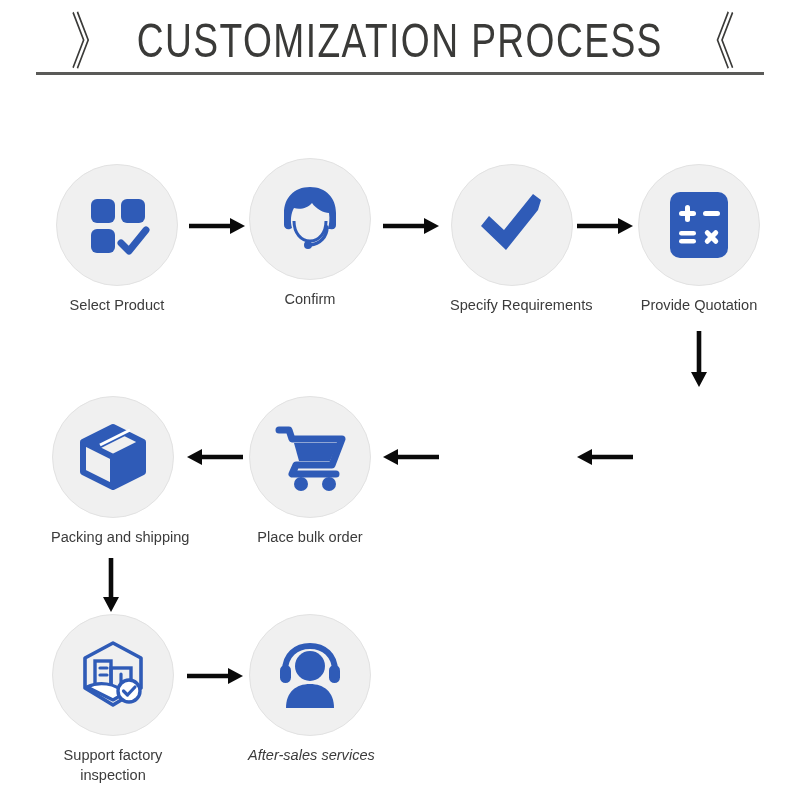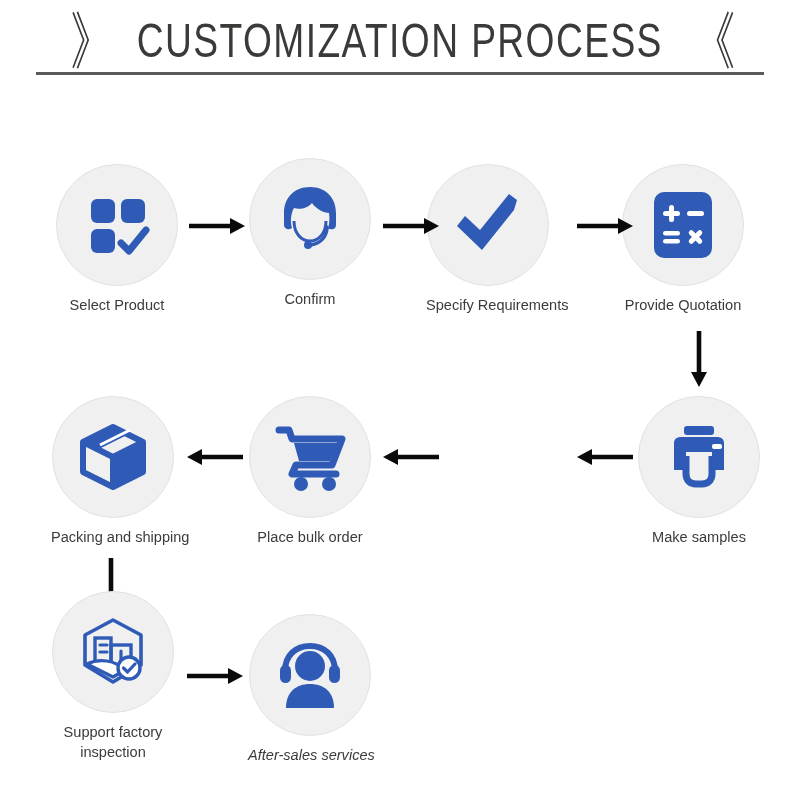"Specify Requirements" div.node { left: 422px -> 446px }
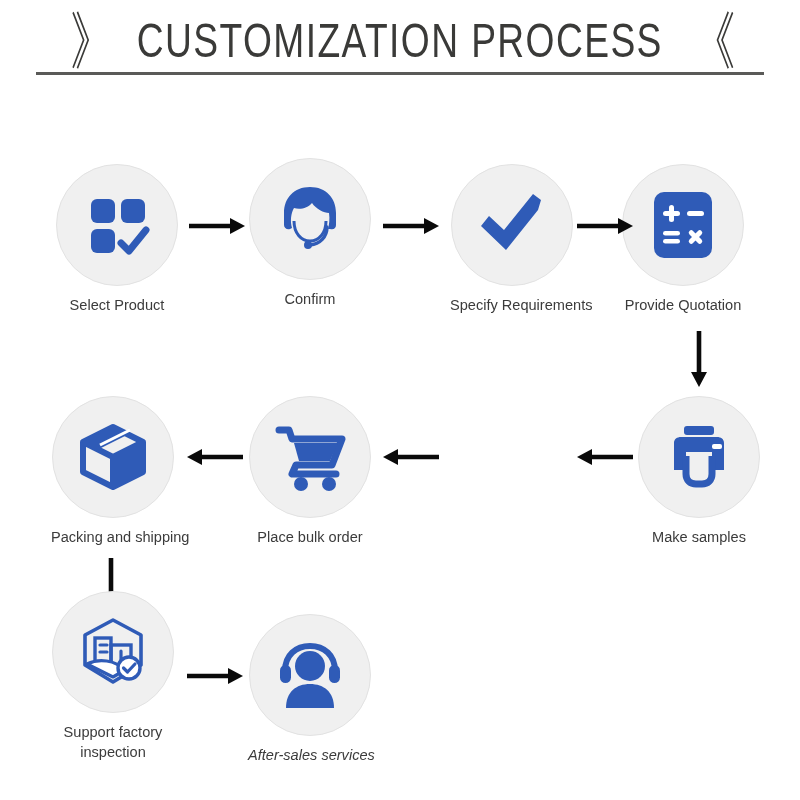"Provide Quotation" div.node { left: 617px -> 633px }
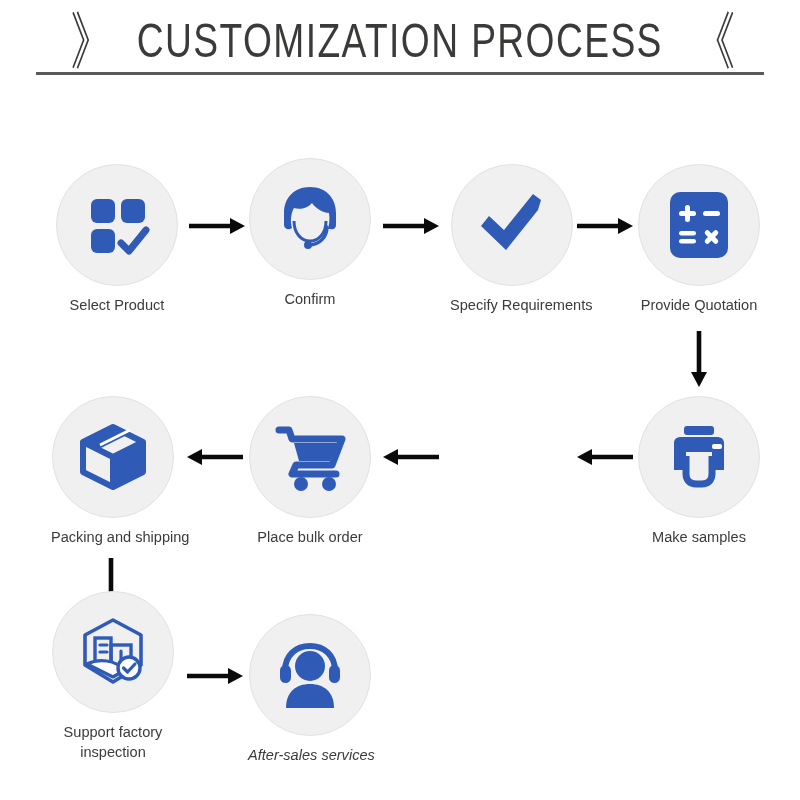"Make samples" div.node { html: <div> <div> <svg> <rect></rect> <path></path> <rect></rect> <path></path> </svg> </div> <div>Make samples</div> </div> -> none }
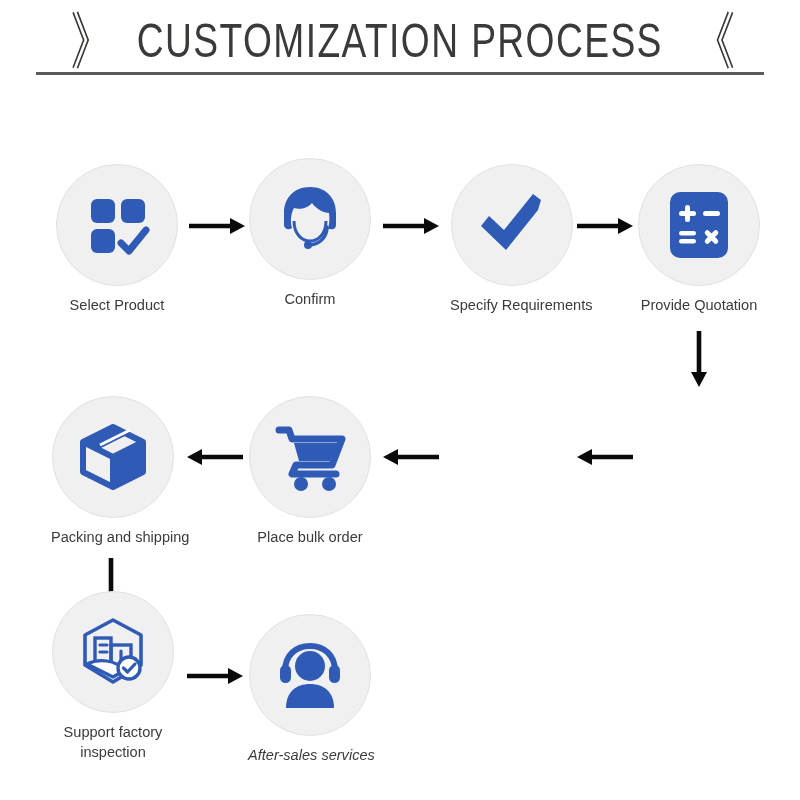"Support factory inspection" div.node { top: 591px -> 614px }
